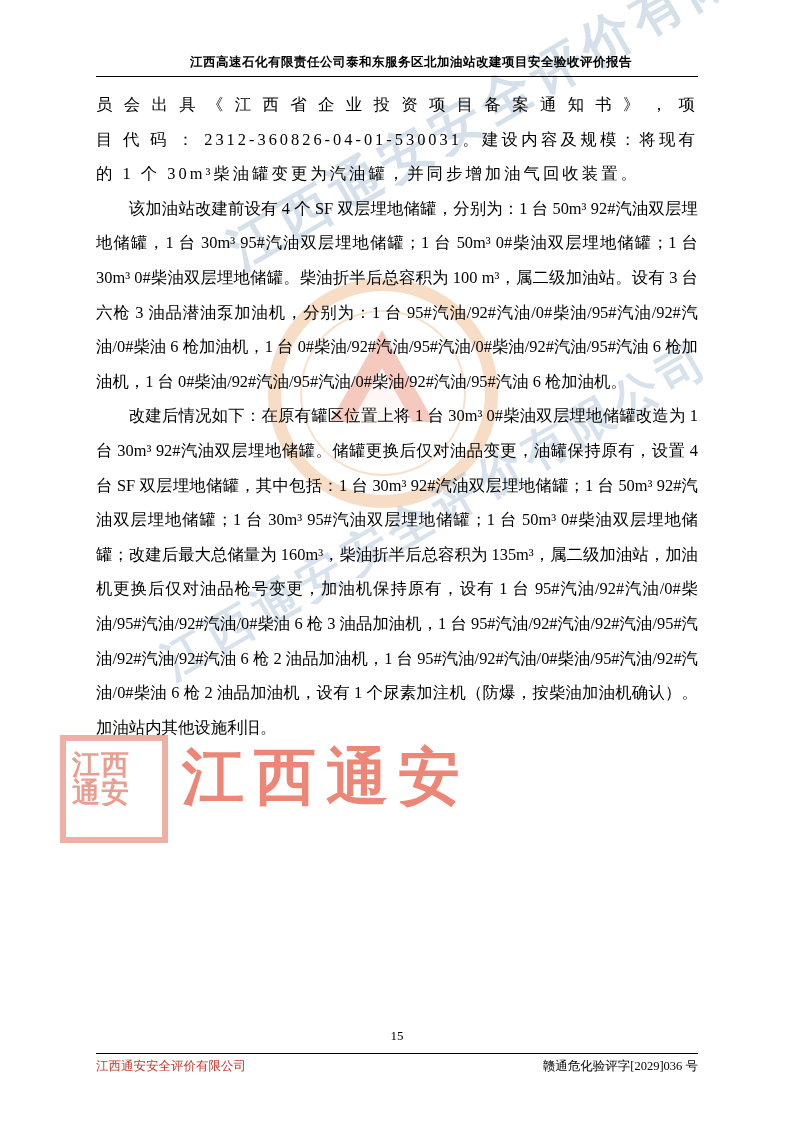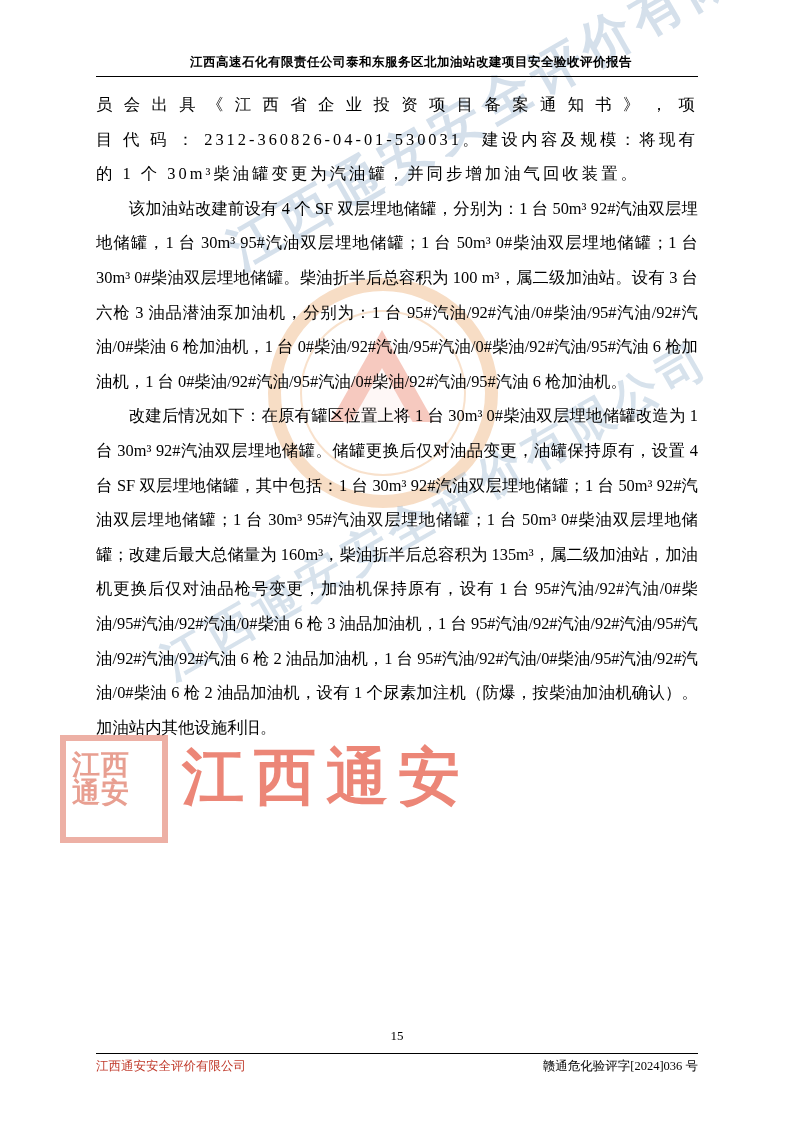"赣通危化验评字[2024]036 号" span.f-right { text: 2024 -> 2029 }
